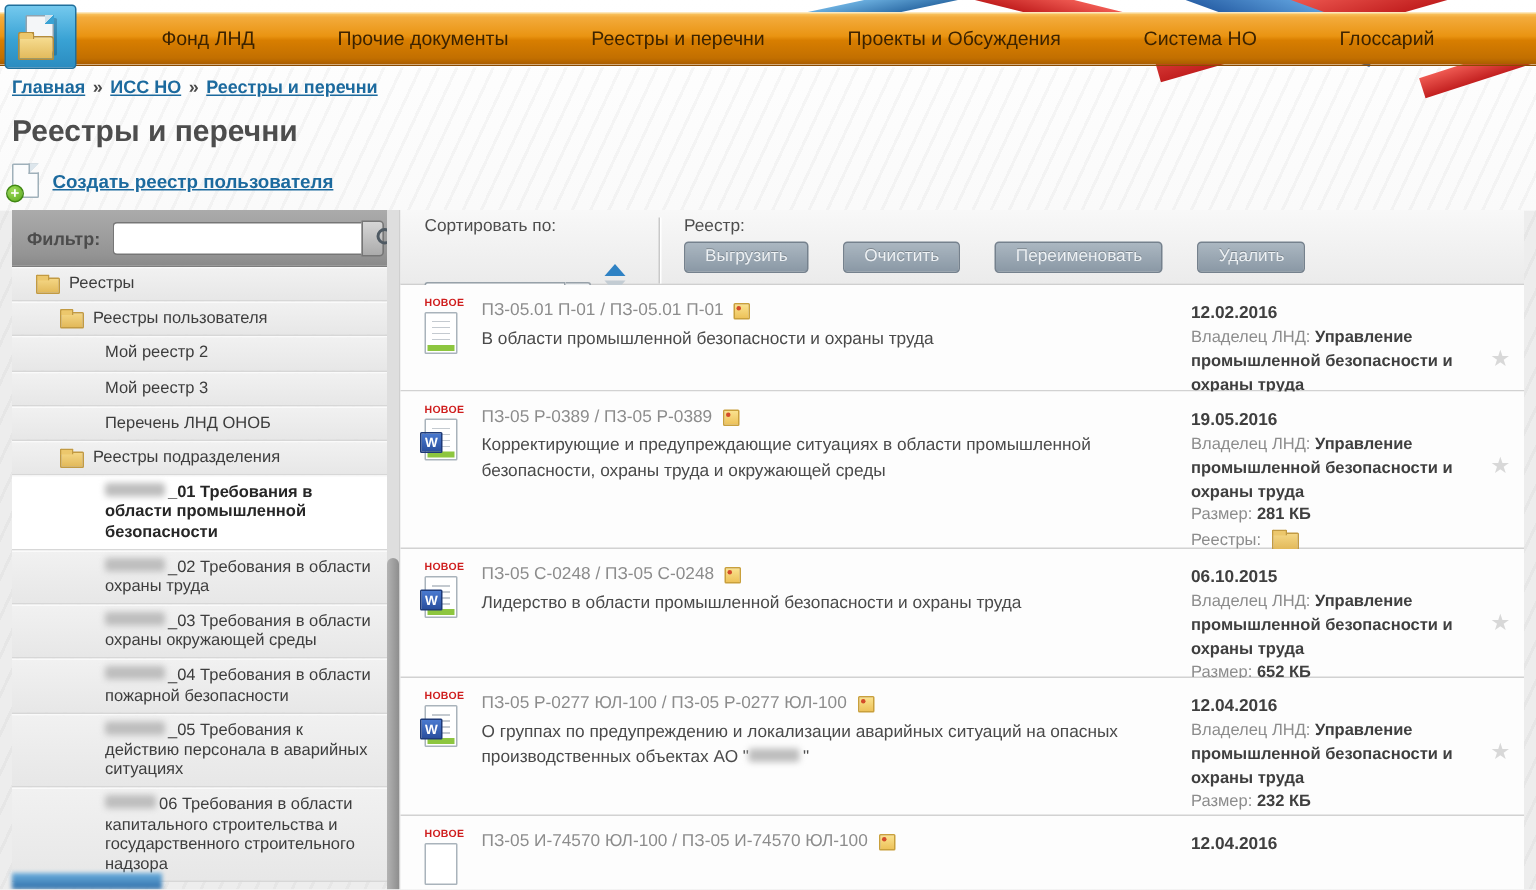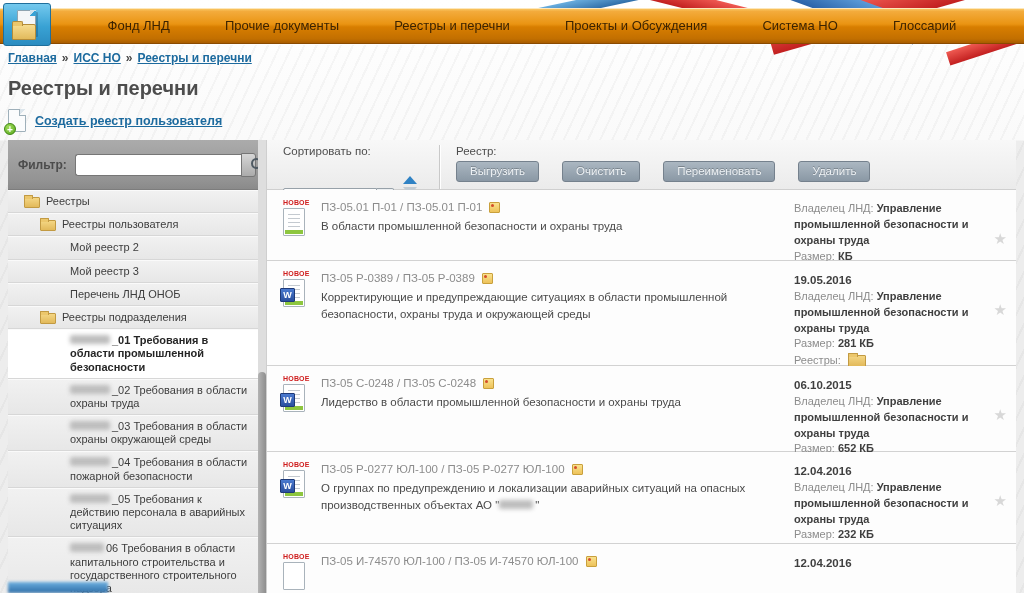"Фильтр:" .filter-bar { height: 50px -> 38px }
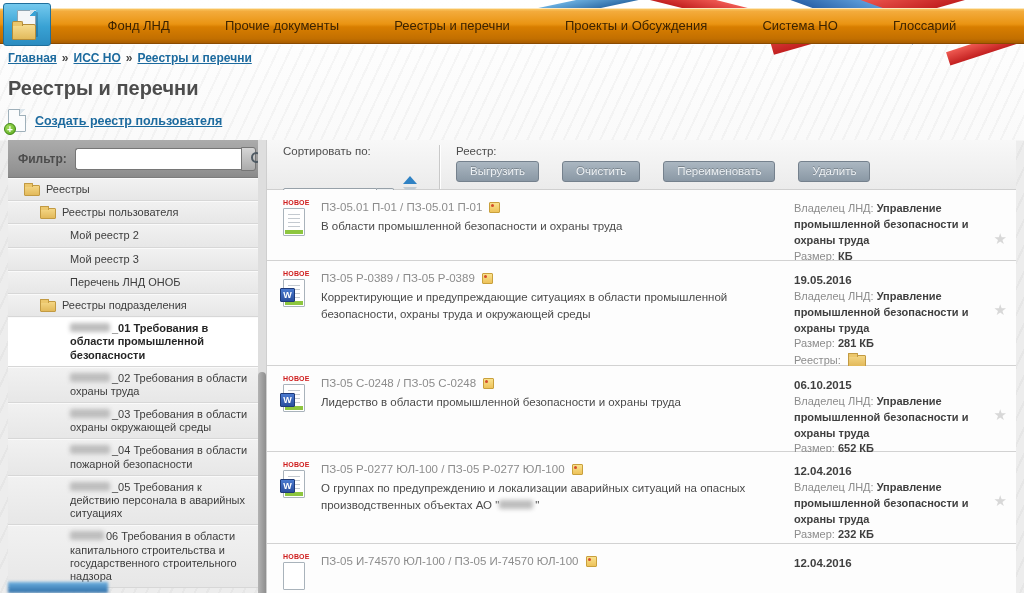"12.02.2016" div.date { html: none -> <div>12.02.2016</div> }
